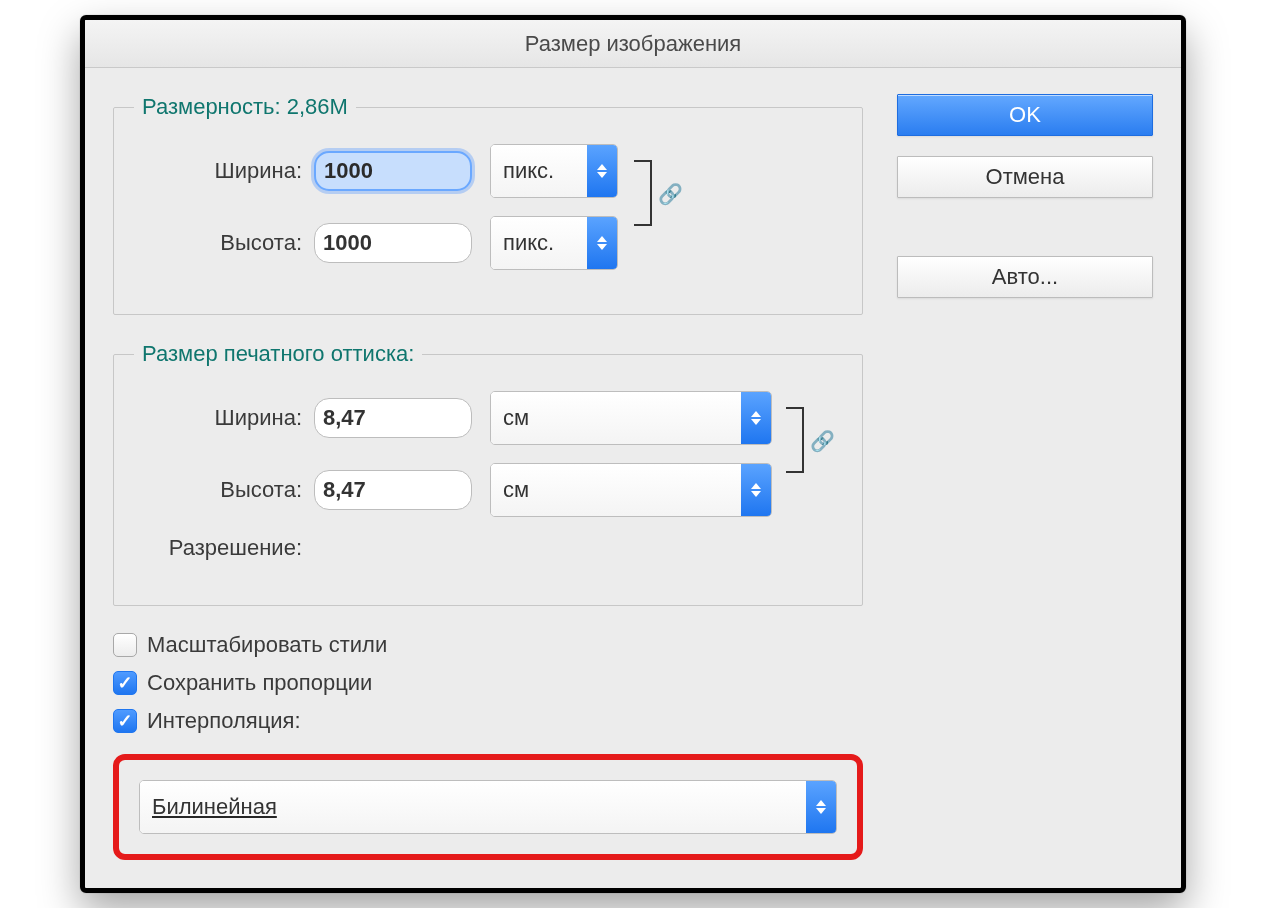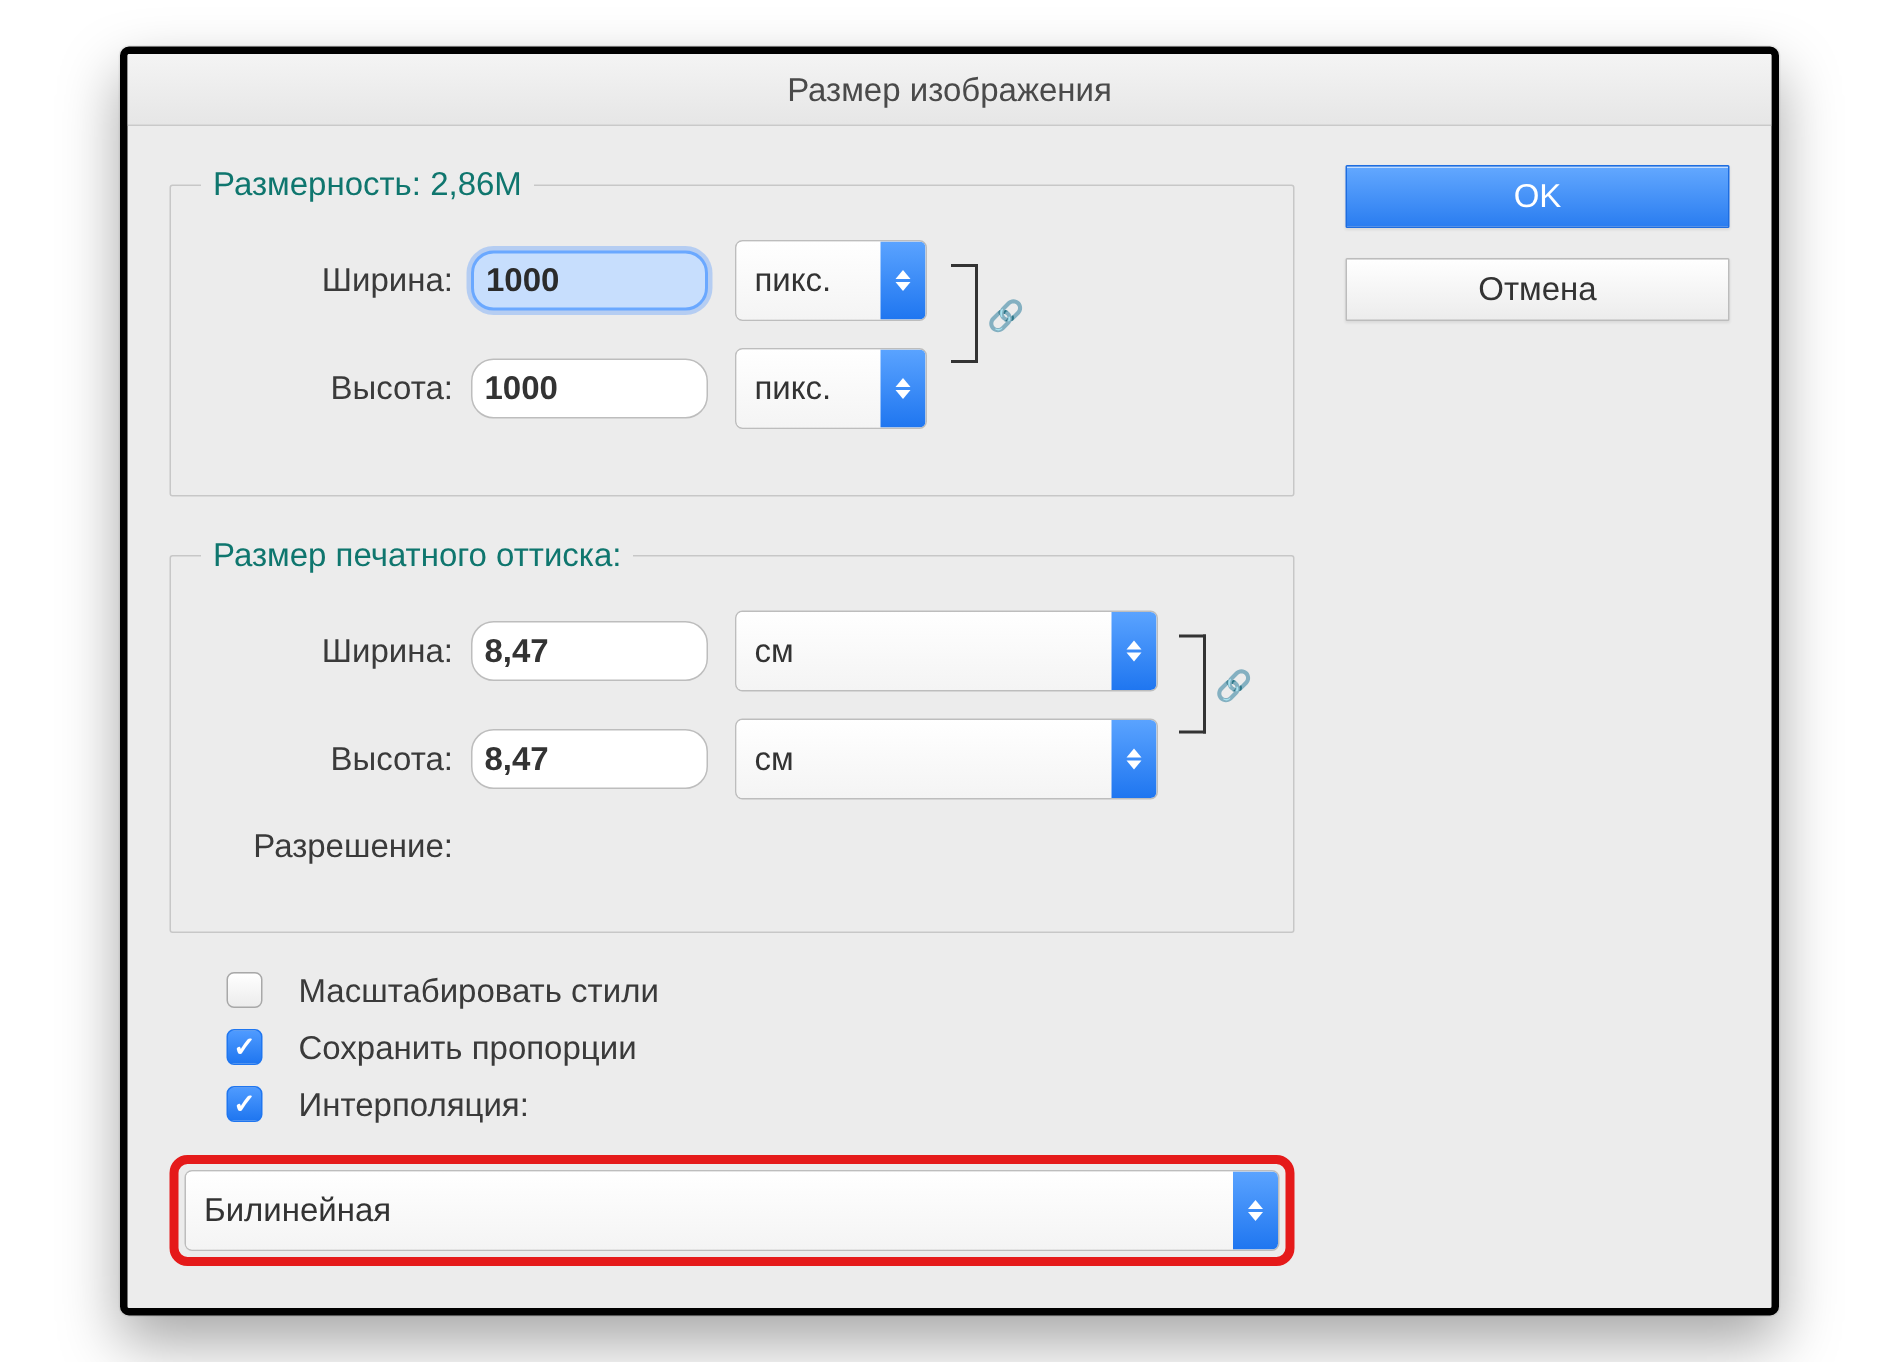"Авто..." div.btn { html: none -> <div>Авто...</div> }
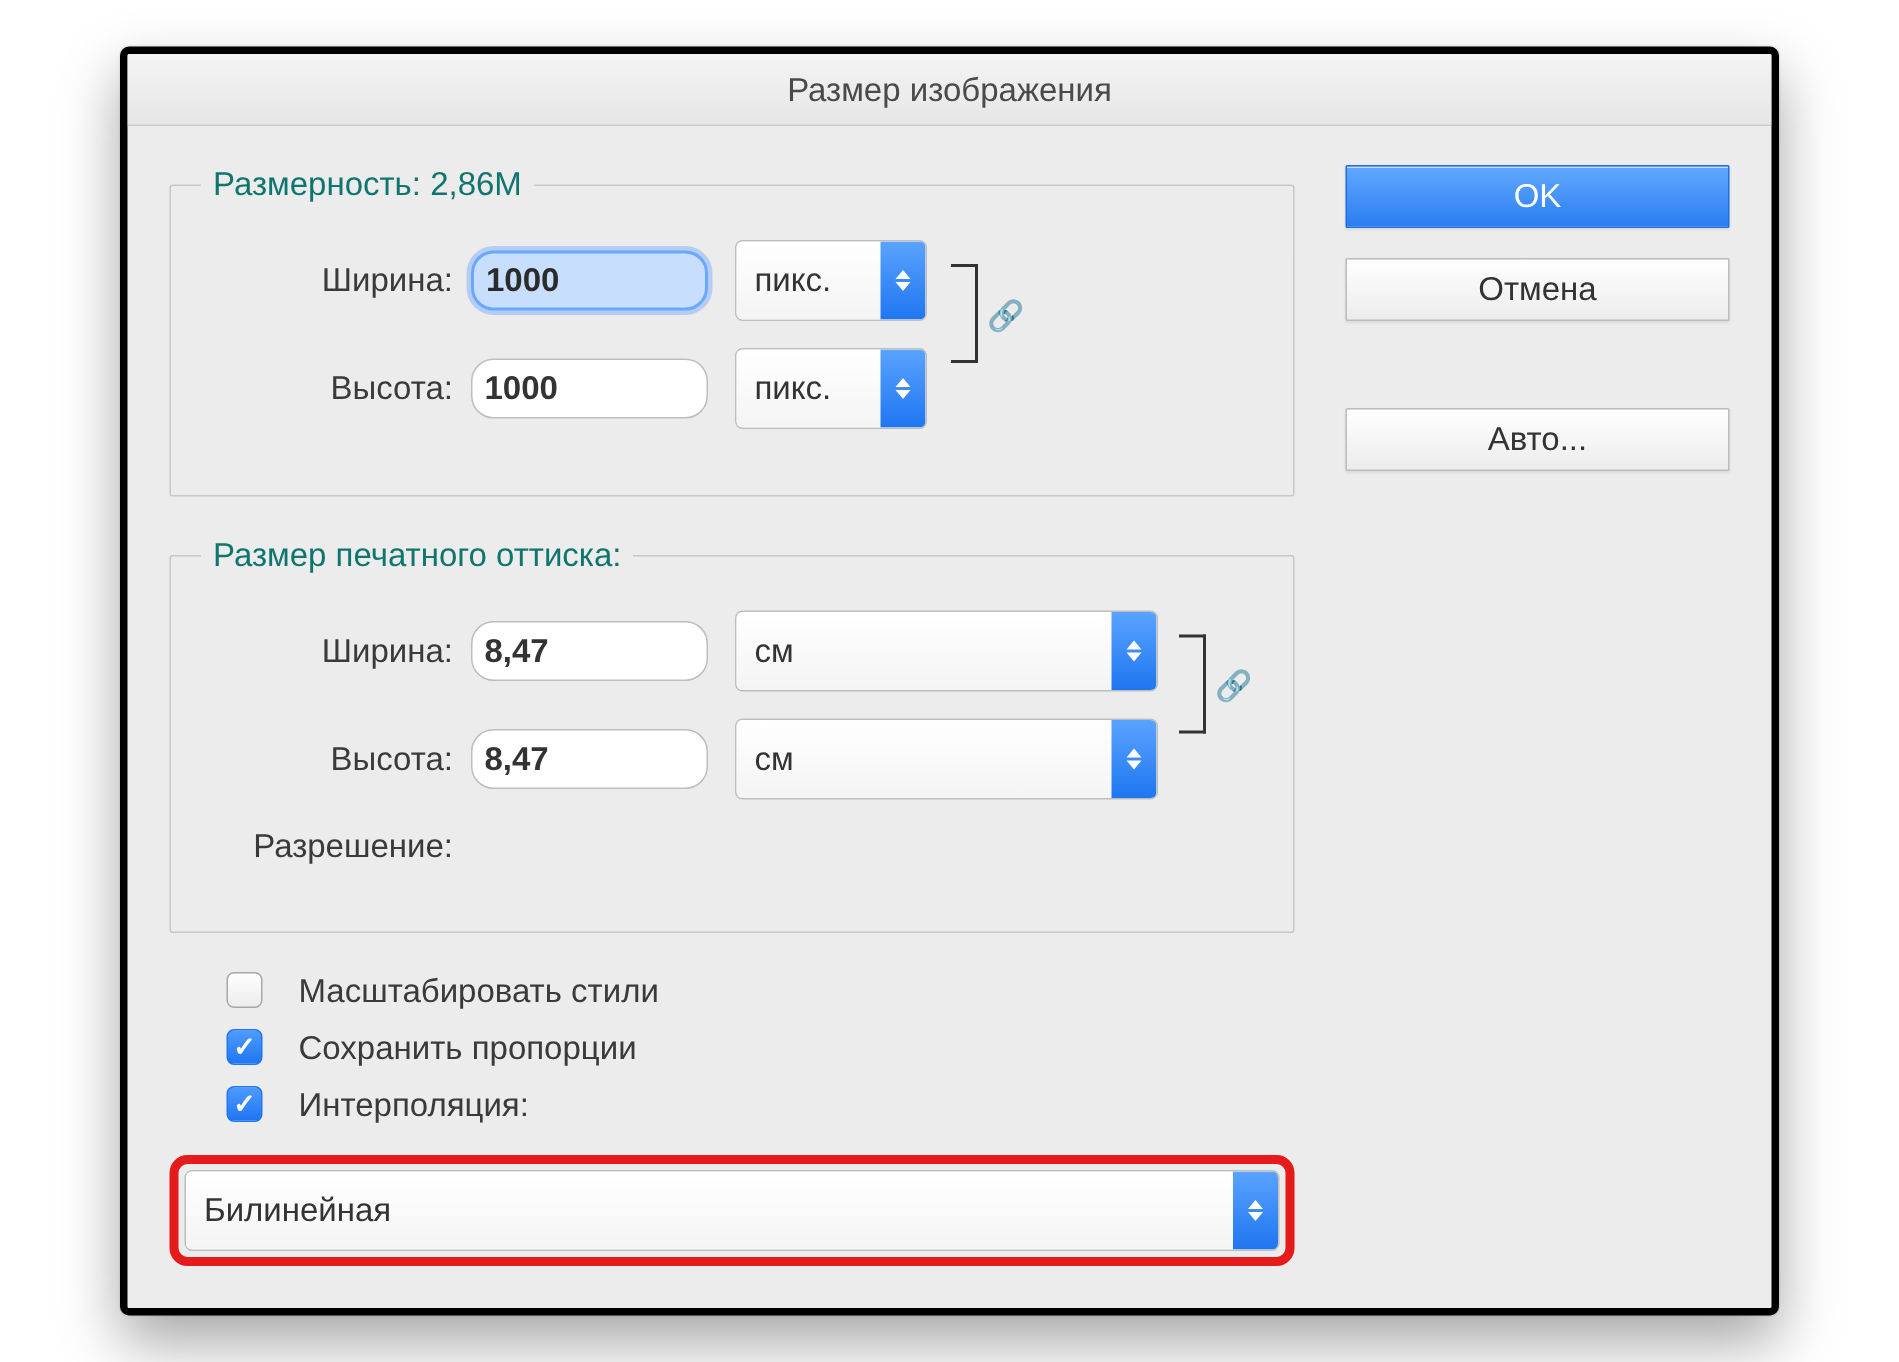"Масштабировать стили" .chkrow { align-items: none -> center; gap: 24px -> 10px; margin-left: 38px -> none }
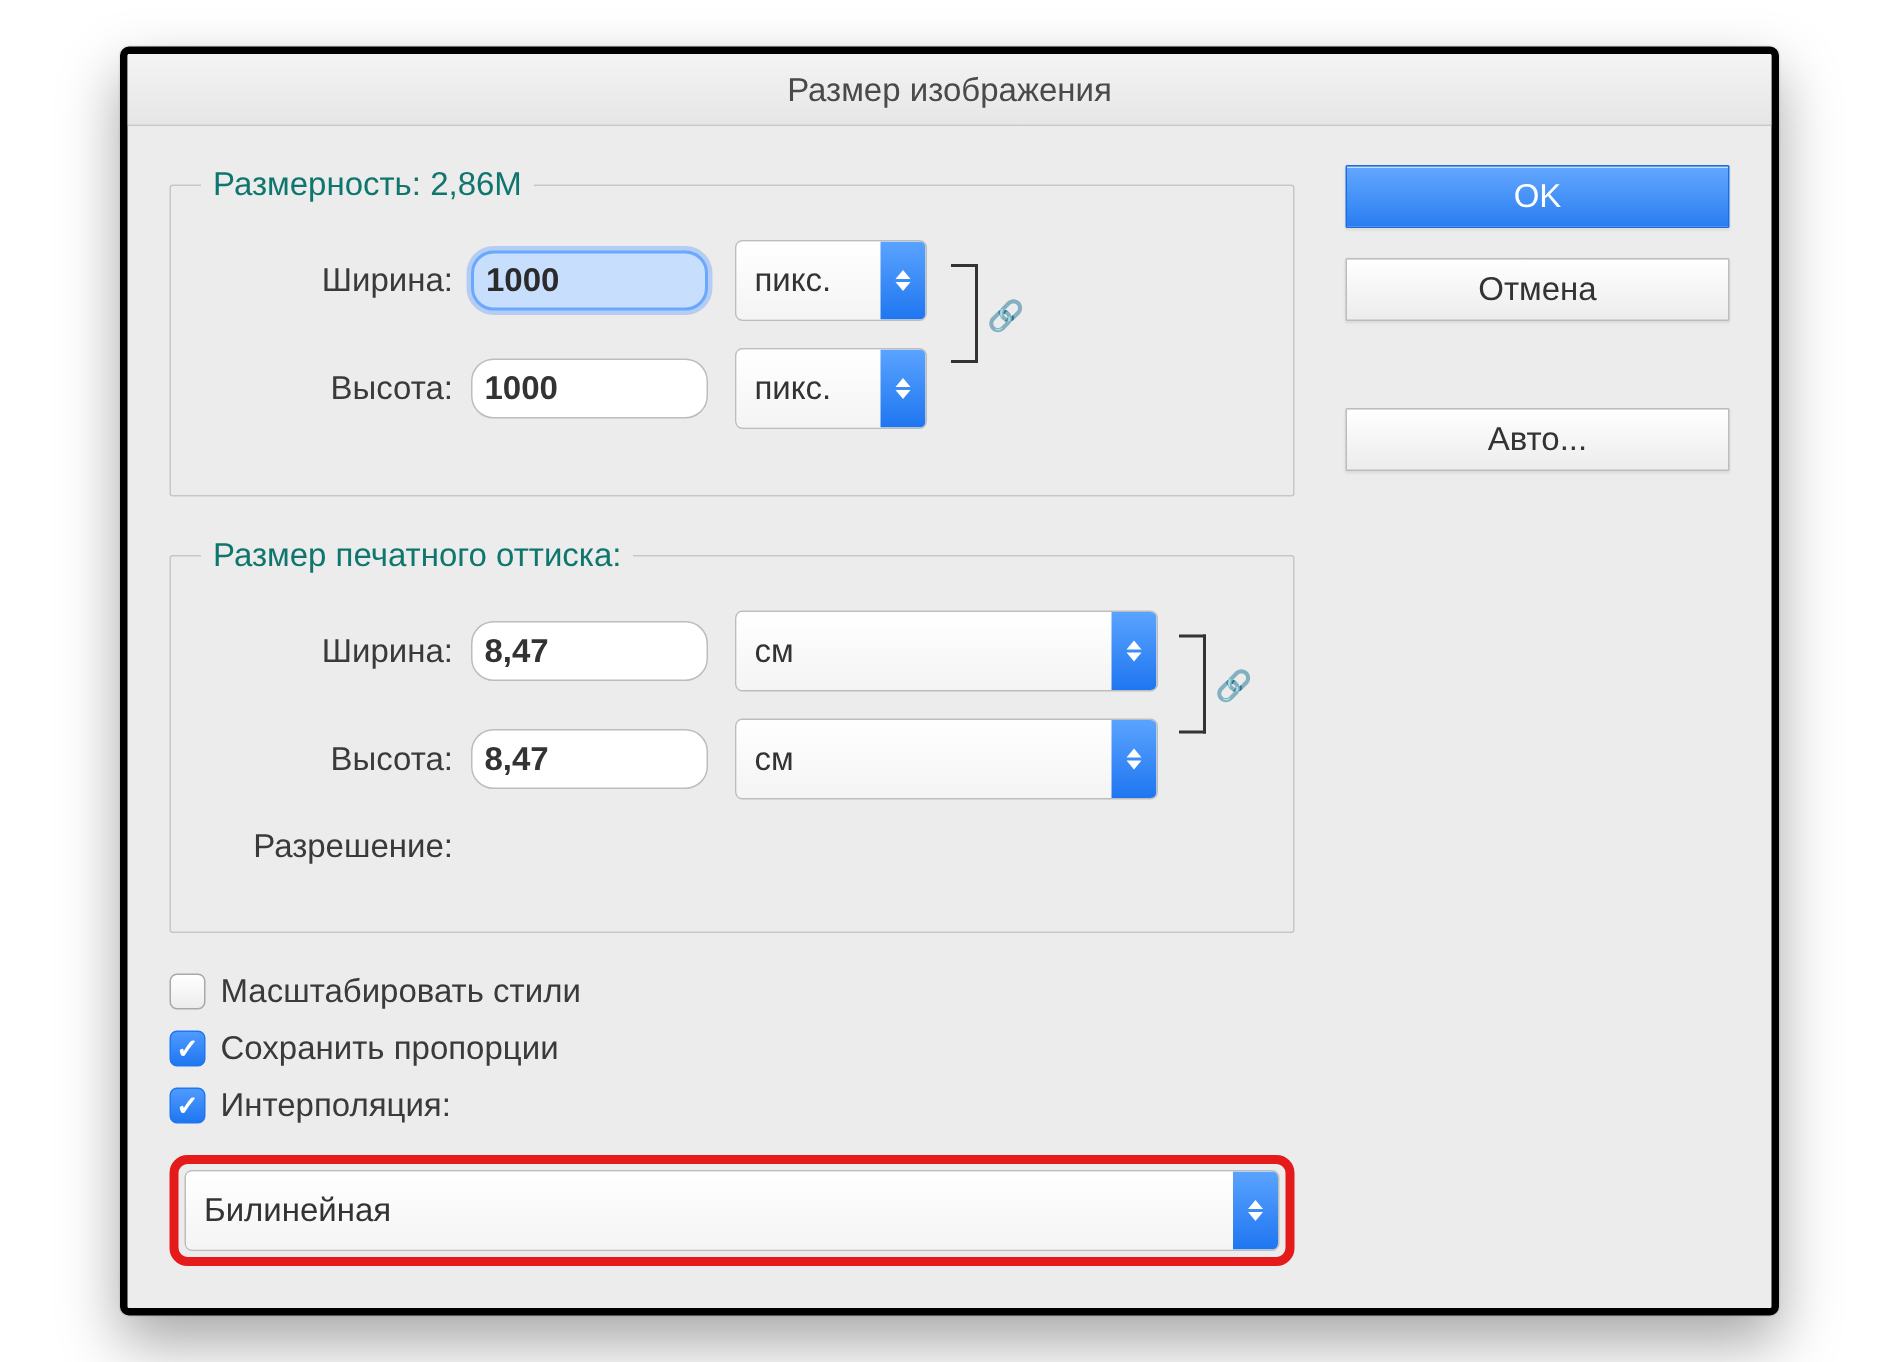"Билинейная" .highlight-wrap { padding: 4px -> 20px; text-decoration: none -> underline }
